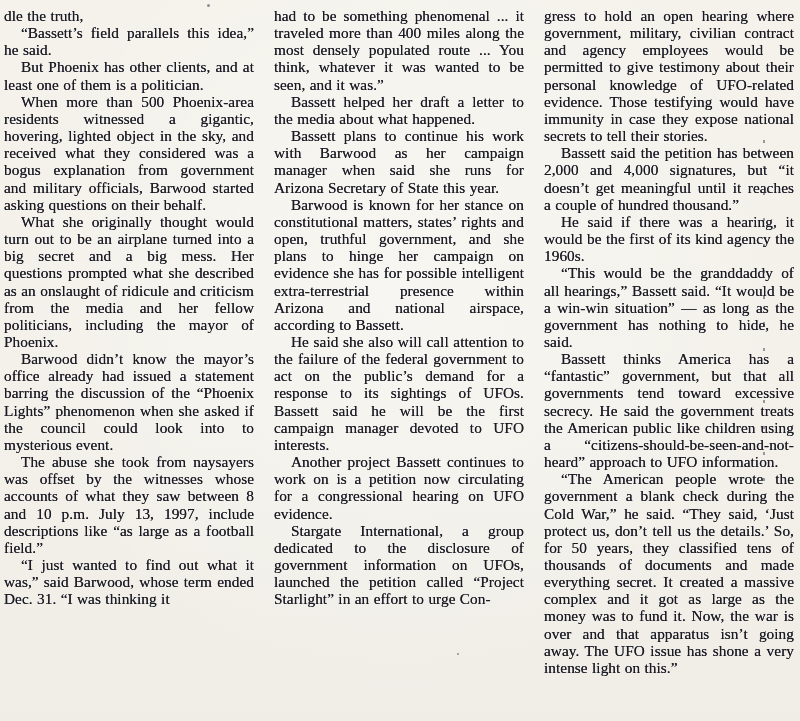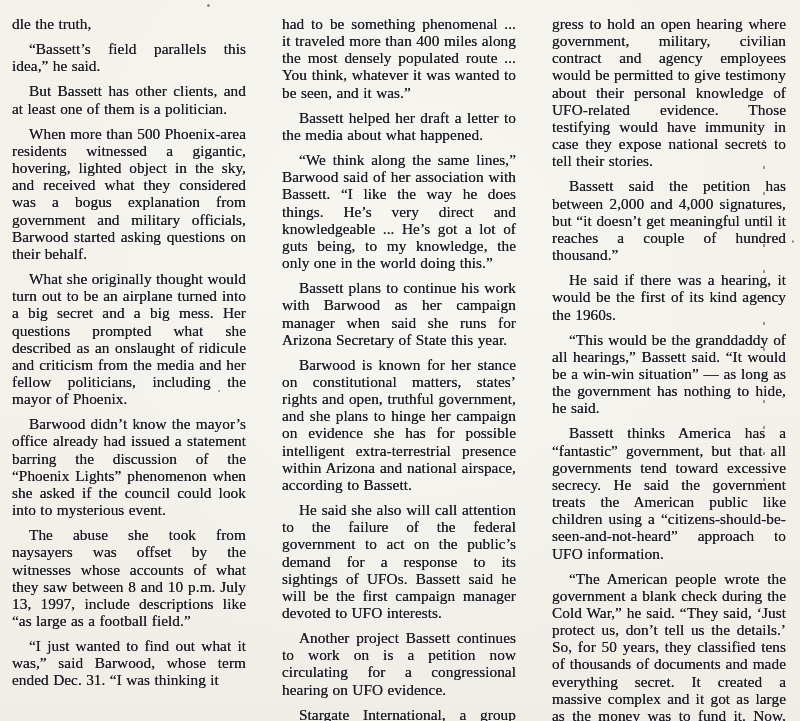"dle the truth," .col p { margin: 8px -> 0 }
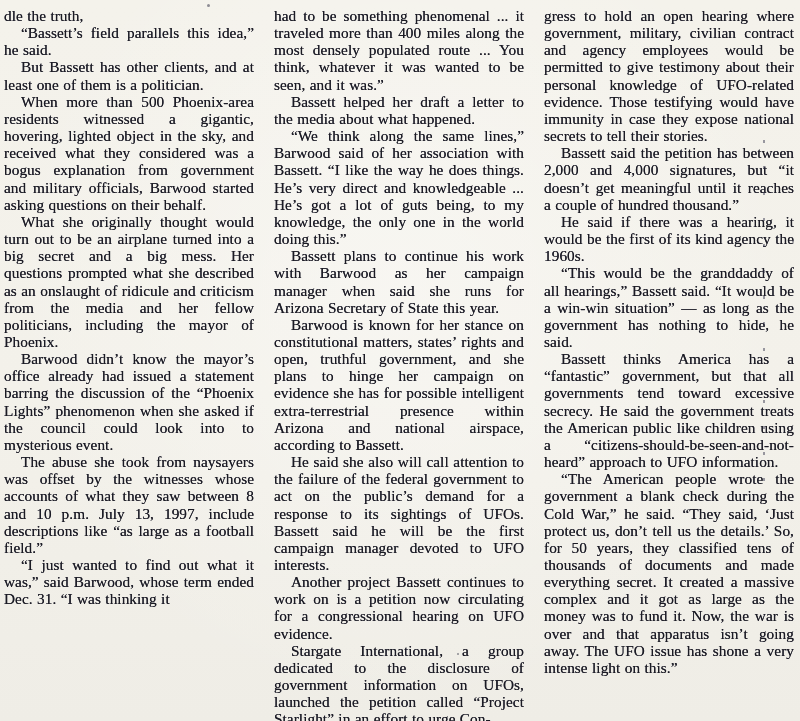"But Bassett has other clients," p { text: Bassett -> Phoenix }
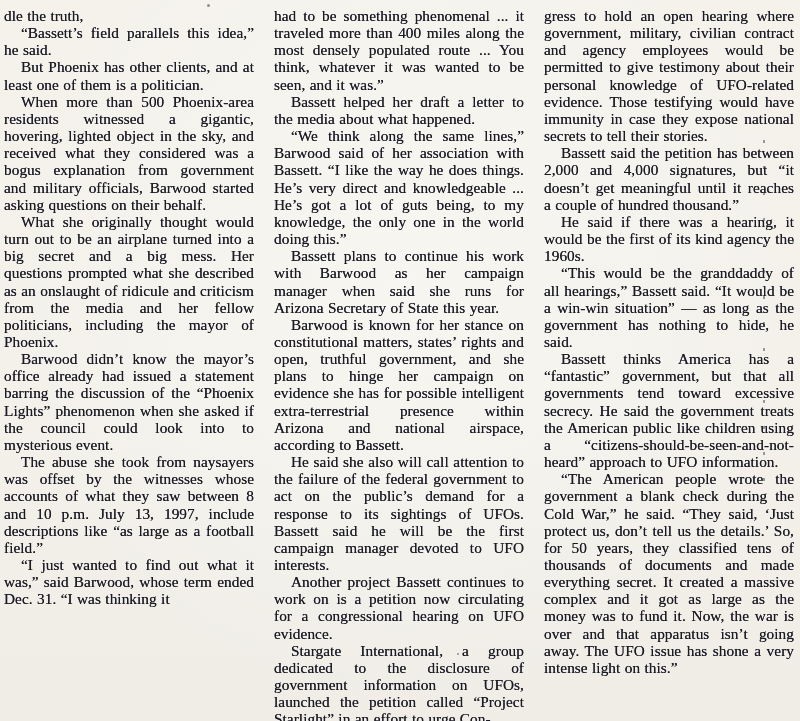"“We think along the same" p { html: <p>“We think along the same lines,” Barwood said of her association with Bassett. “I like the way he does things. He’s very direct and knowledgeable ... He’s got a lot of guts being, to my knowledge, the only one in the world doing this.”</p> -> none }
